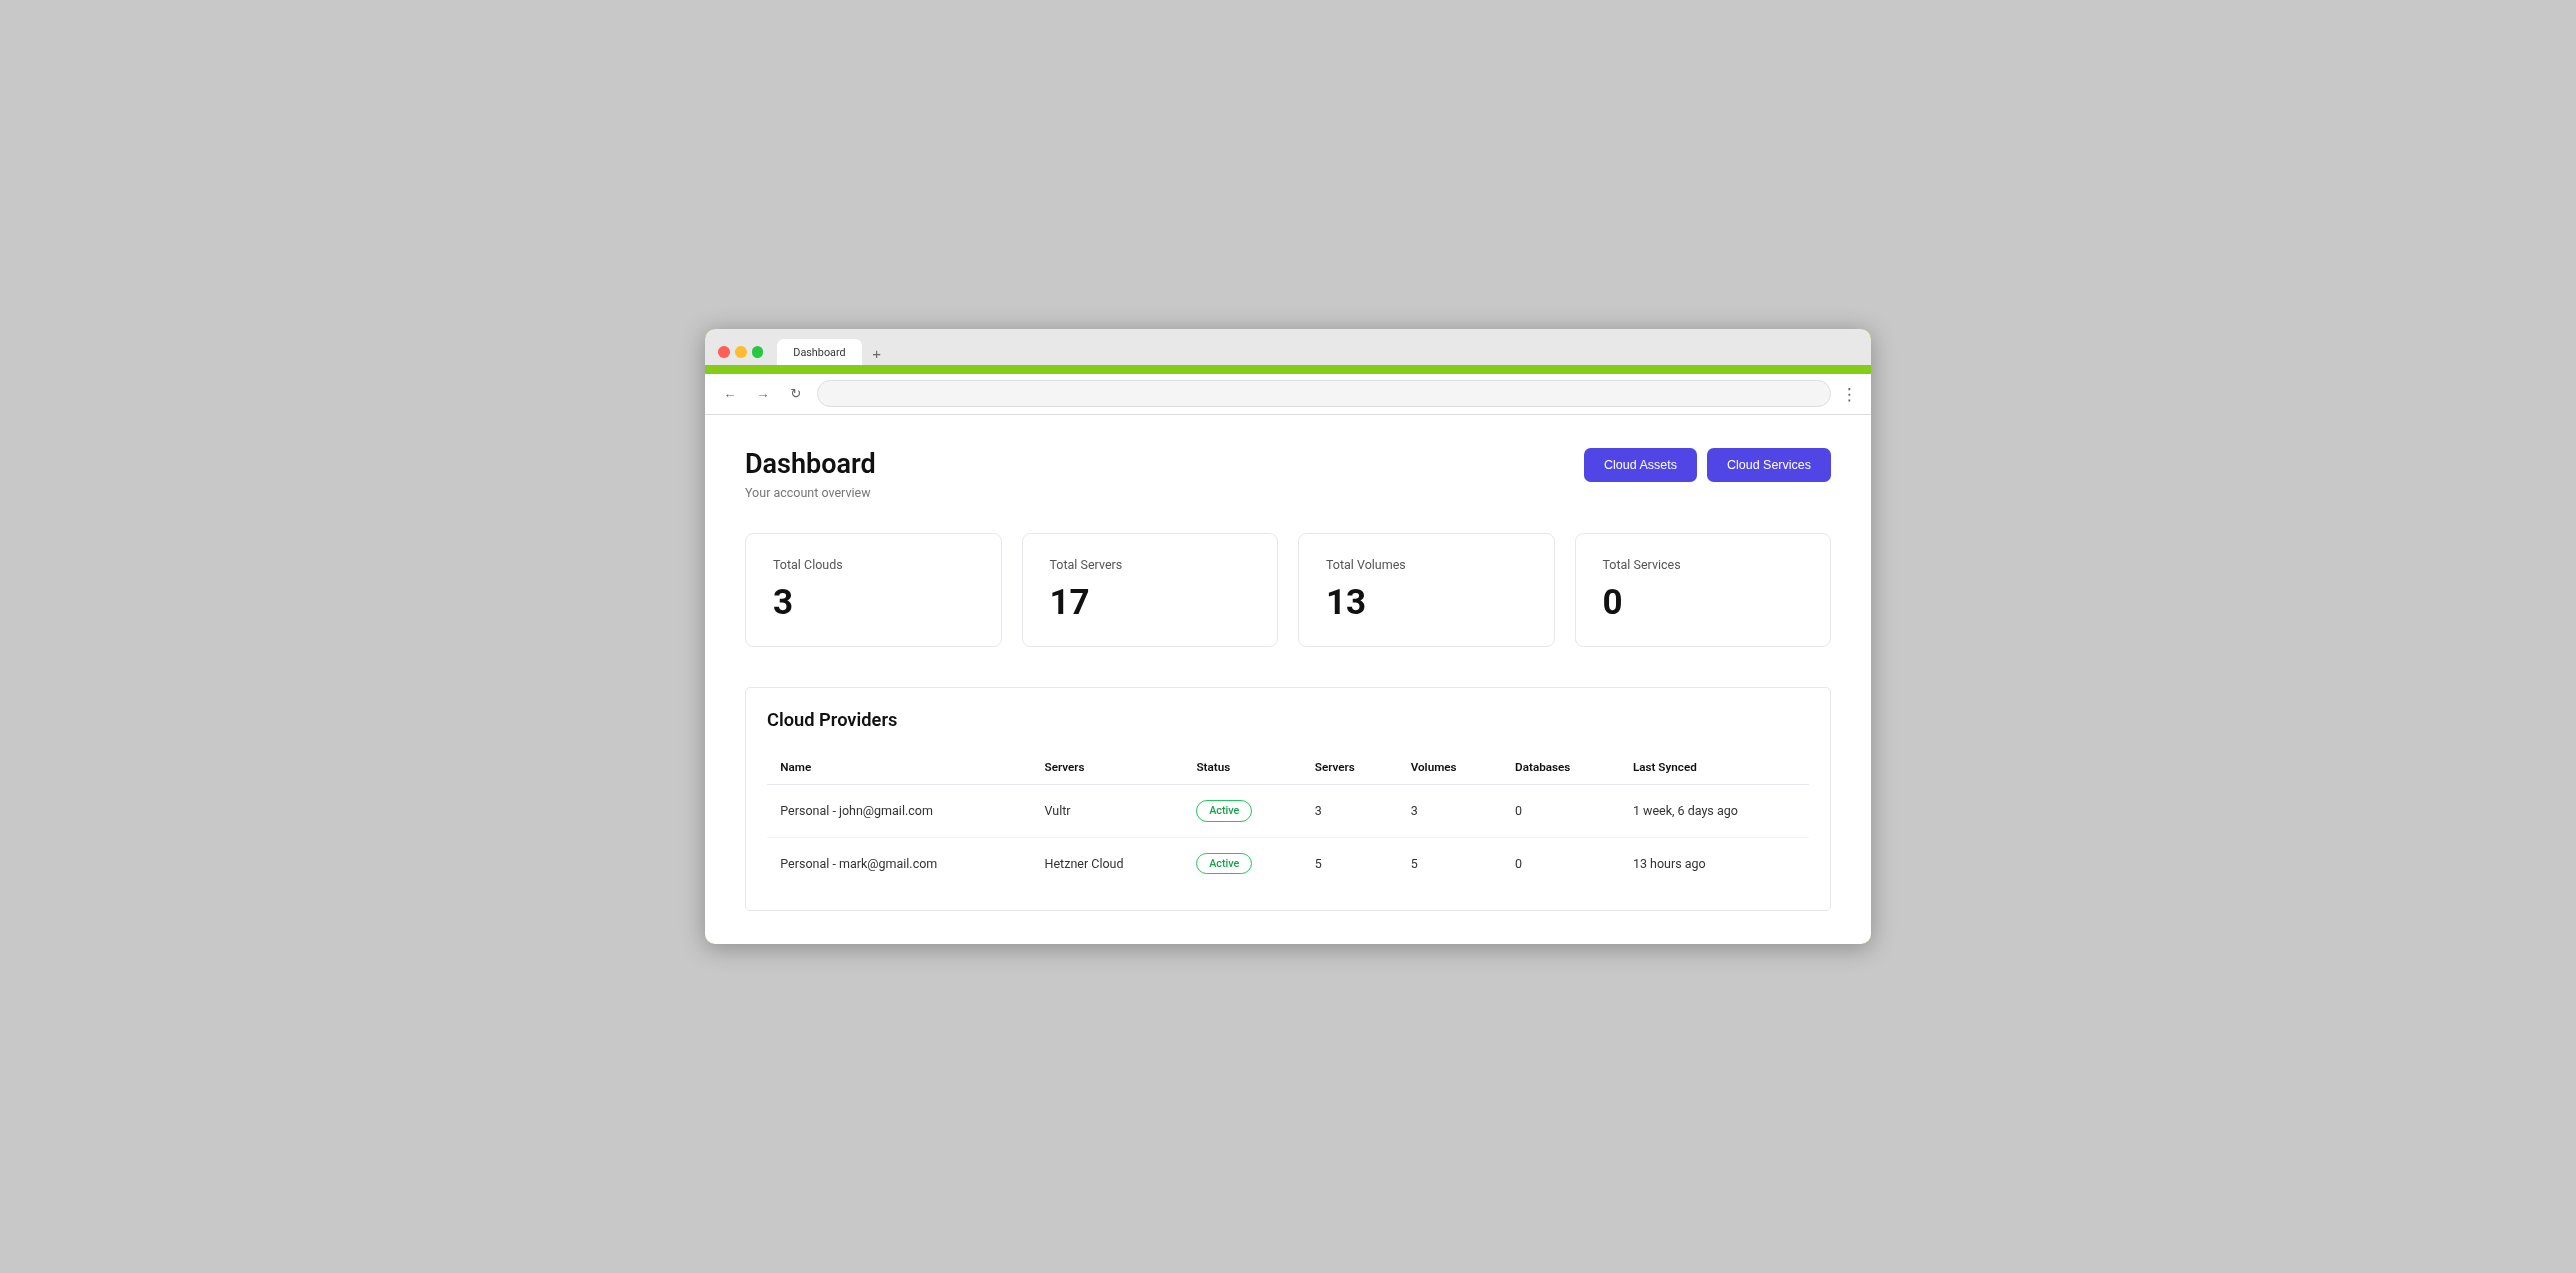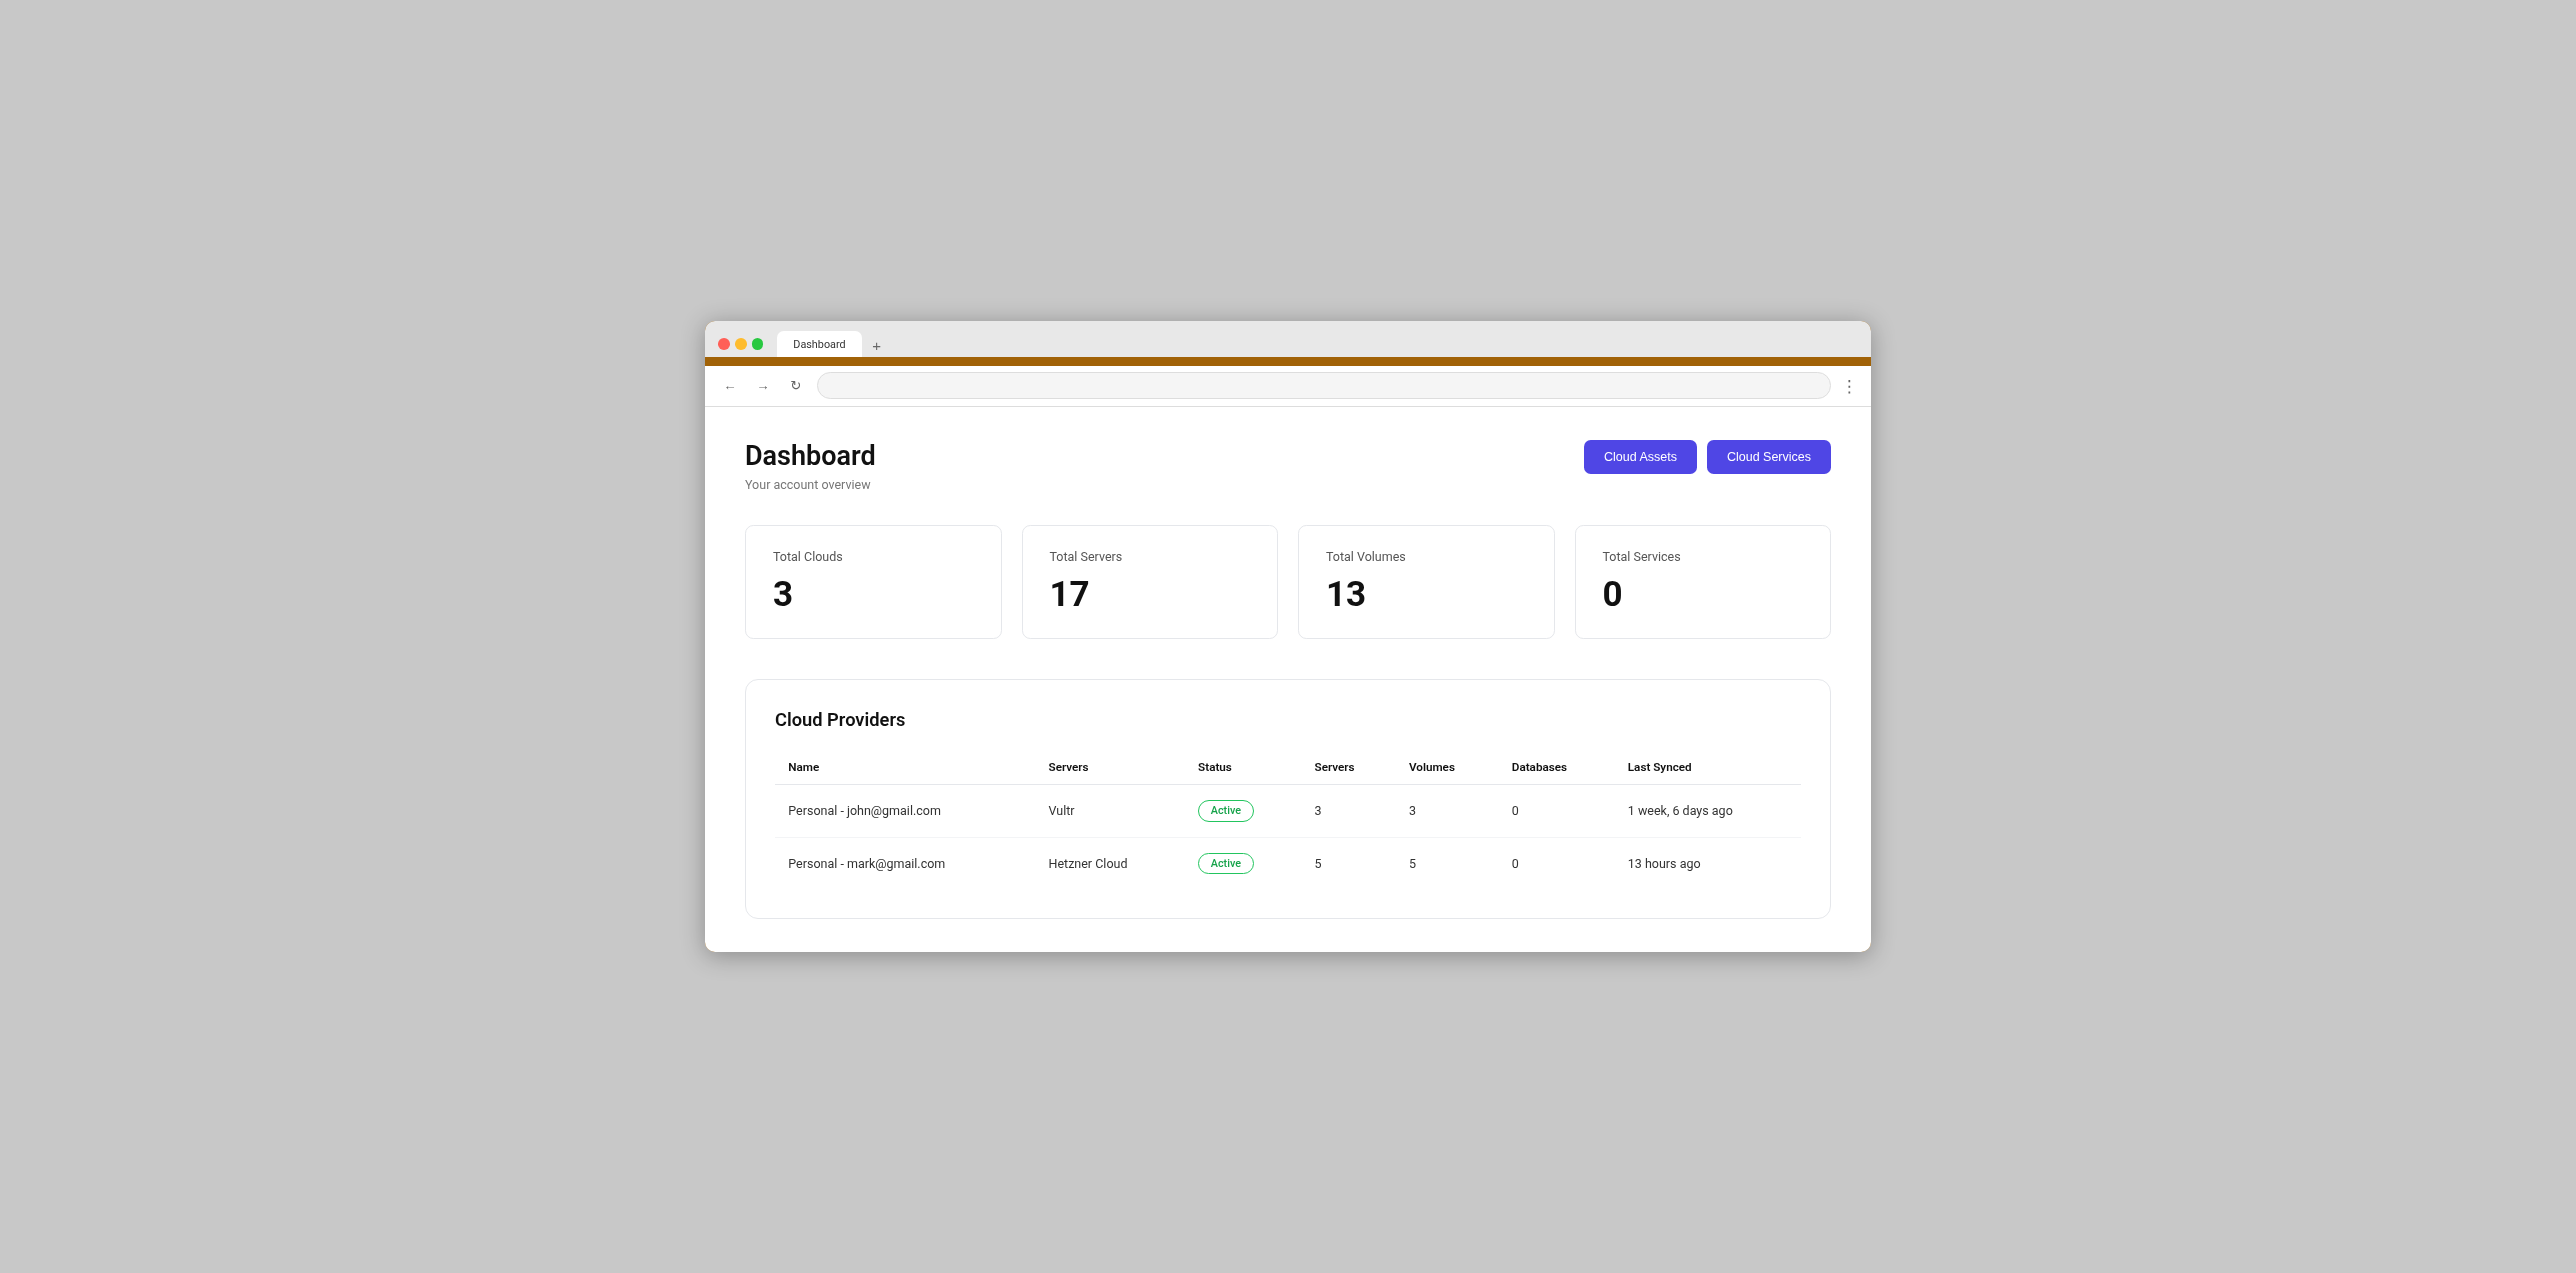"Dashboard" .browser-window { background: #a16207 -> #84cc16 }
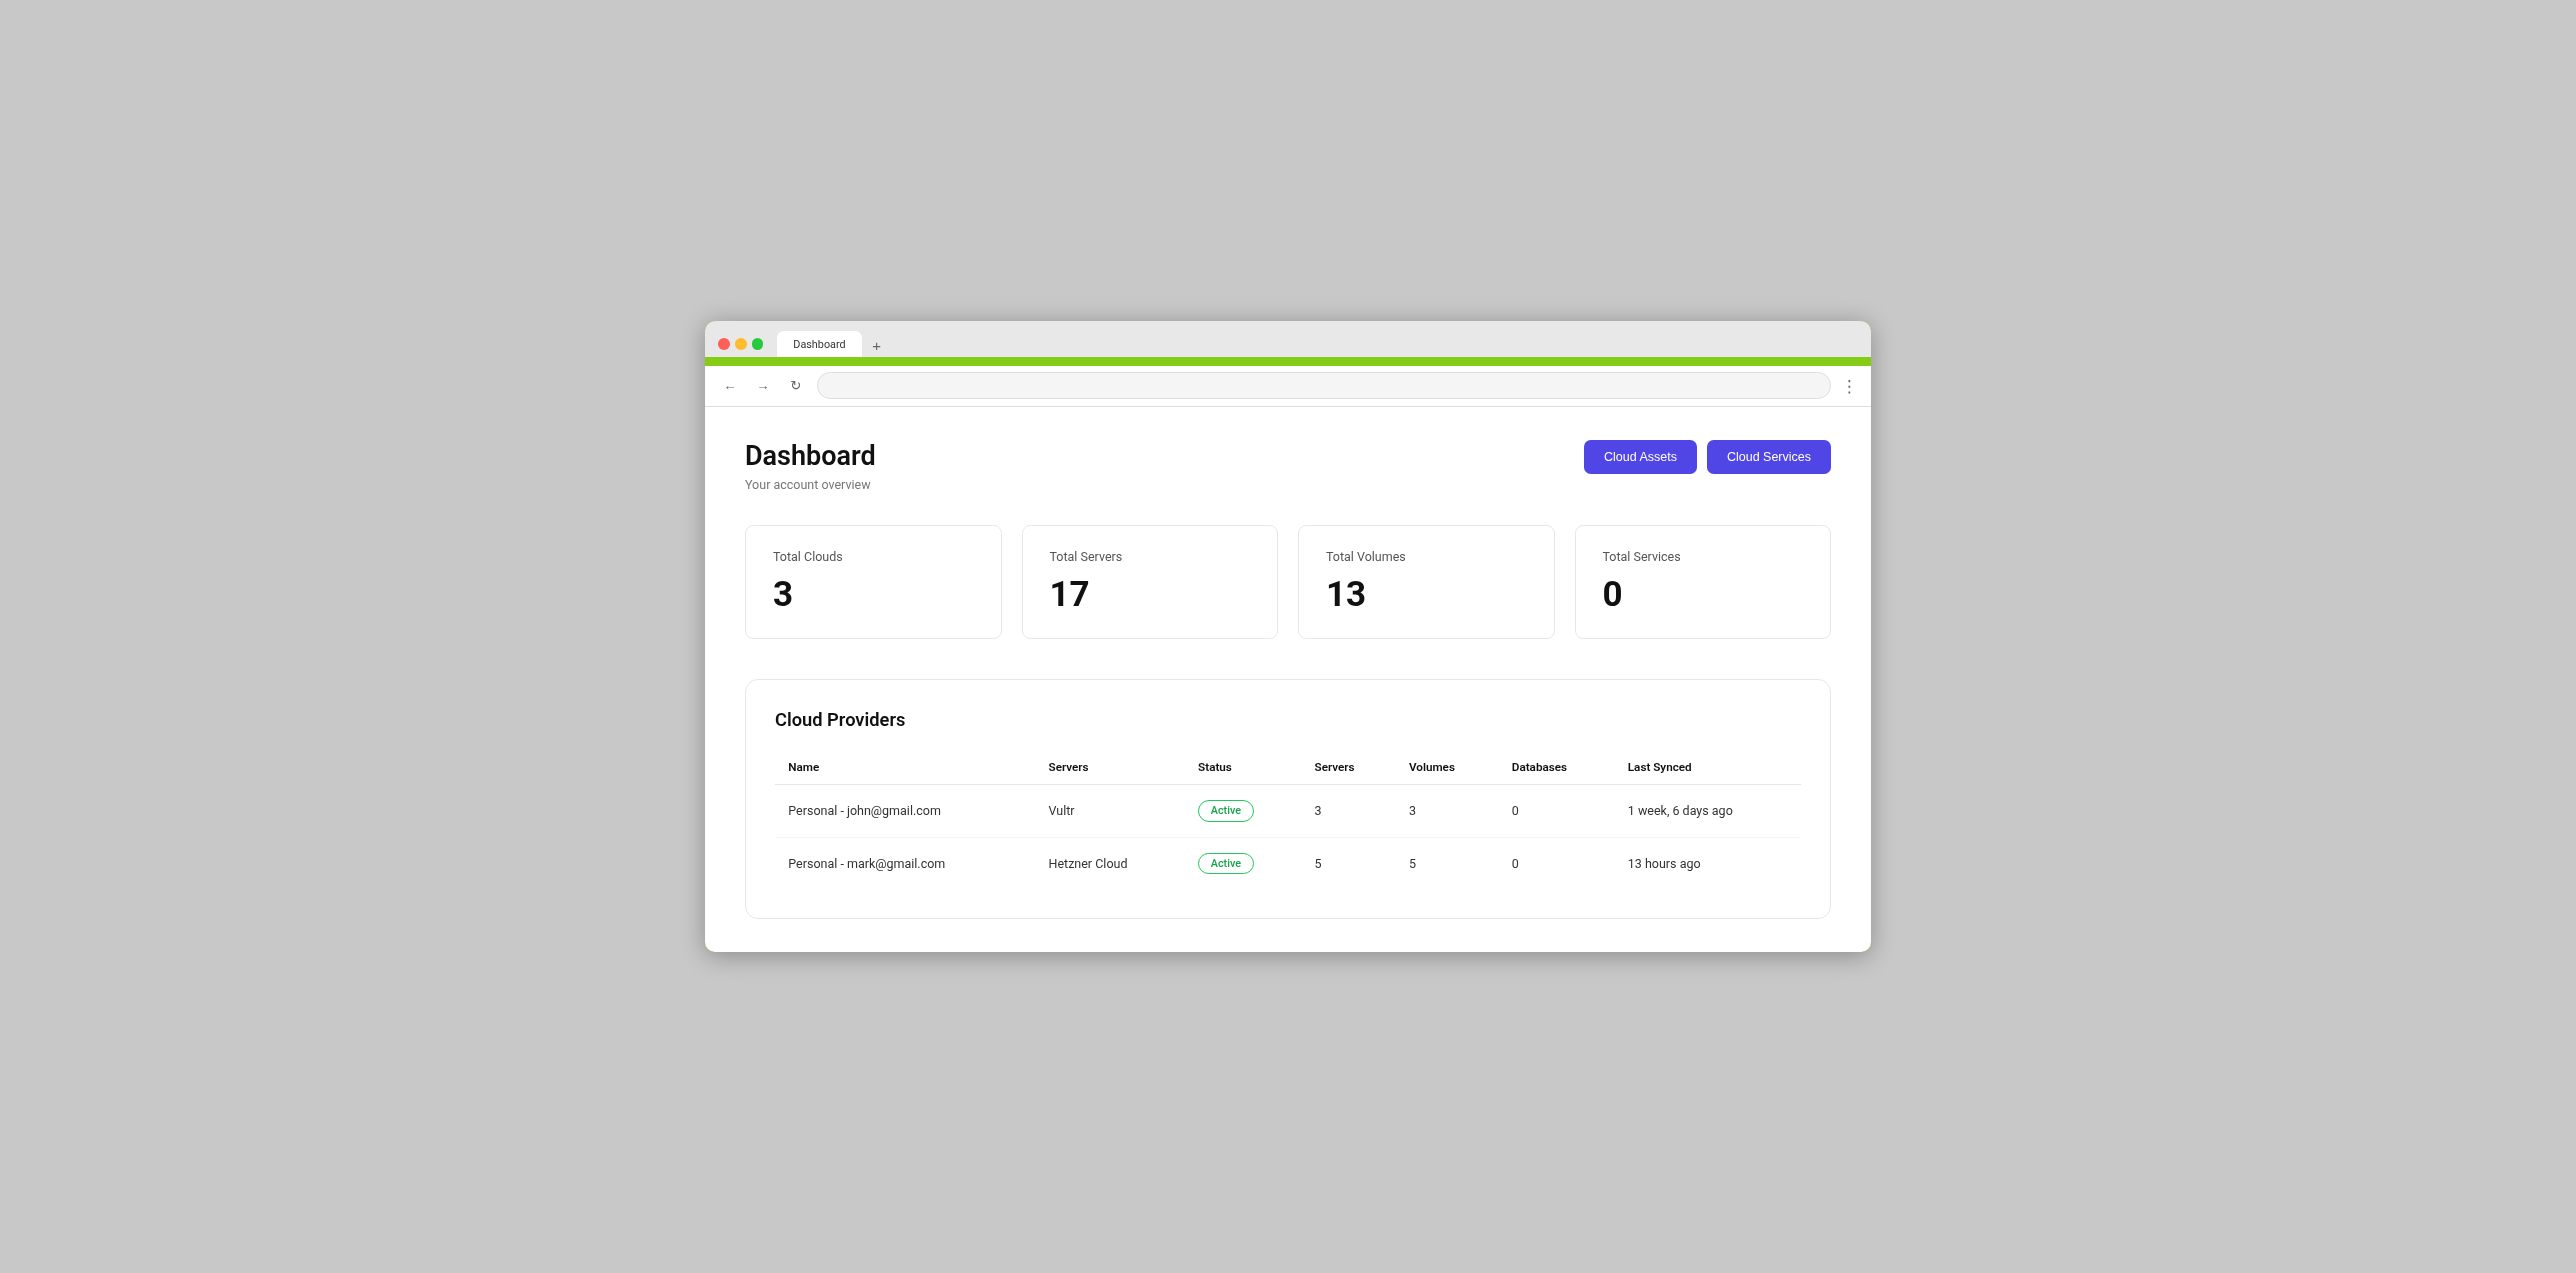"Cloud Providers" .providers-section { border-radius: 13px -> 5px; padding: 29px -> 21px }
